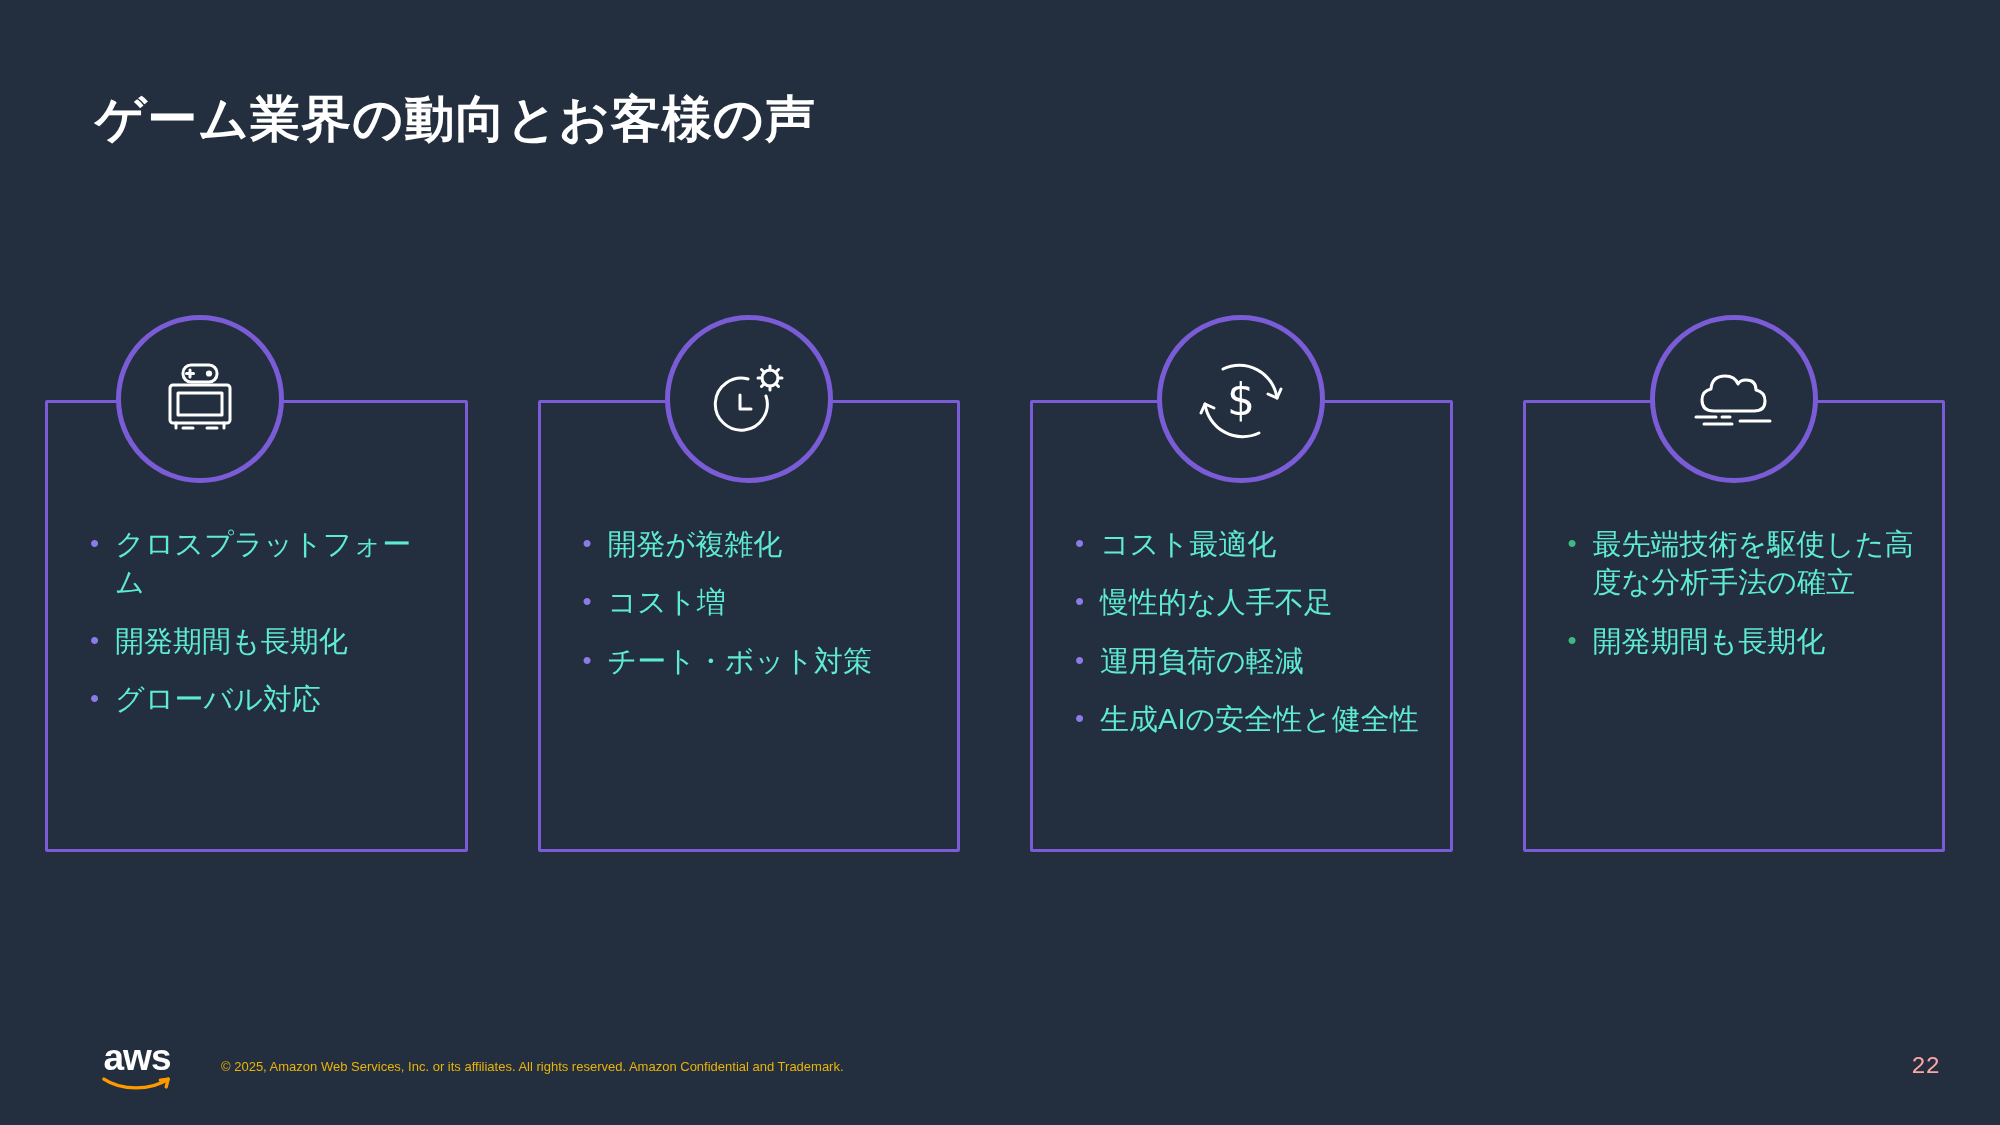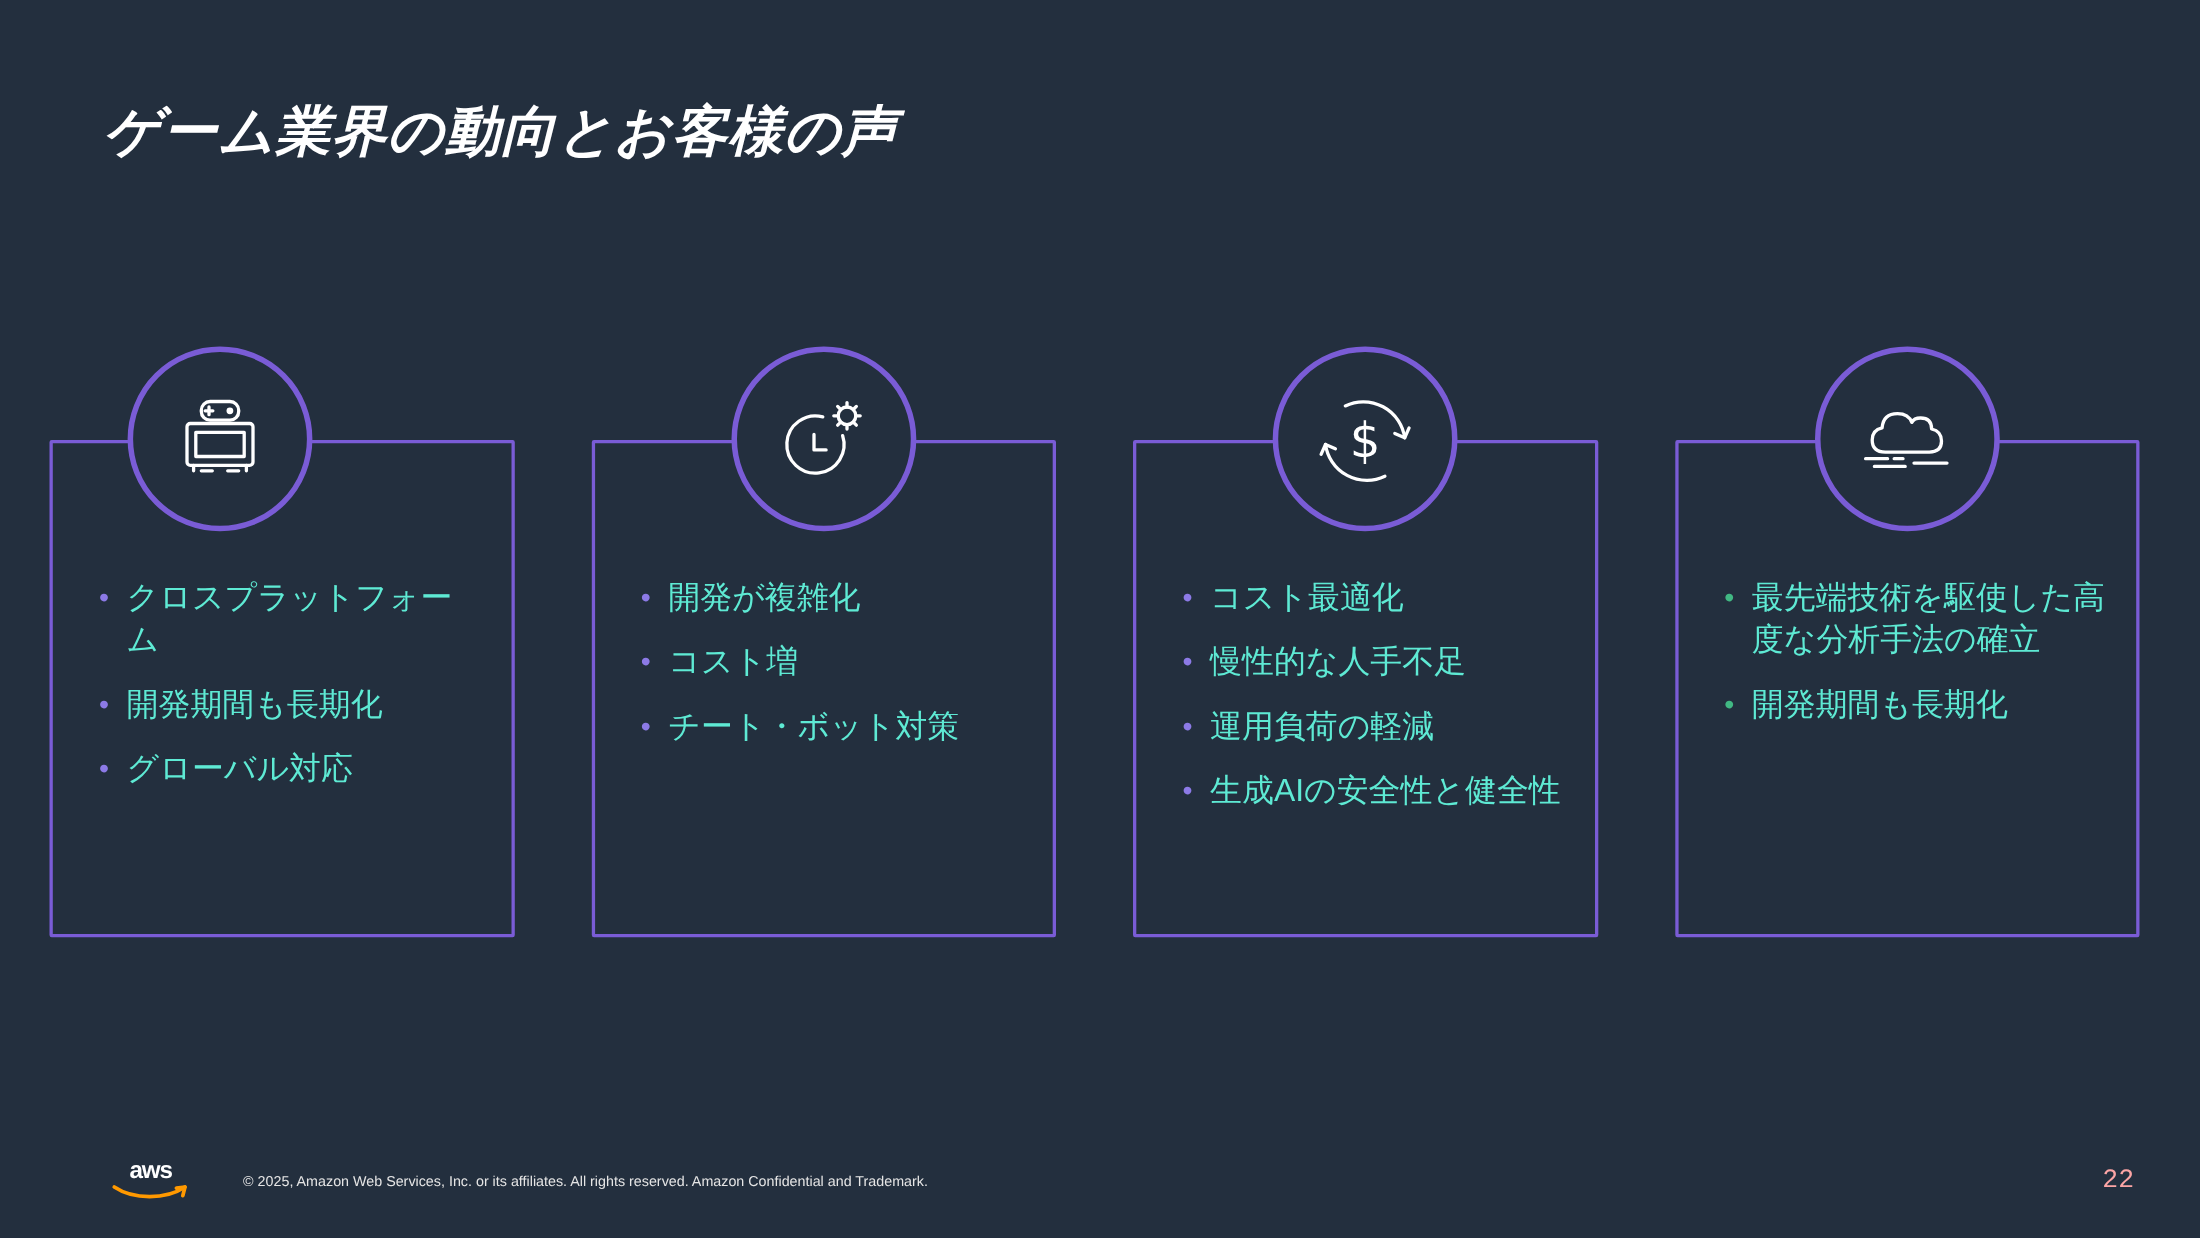"ゲーム業界の動向とお客様の声" .slide-title { font-style: italic -> none }
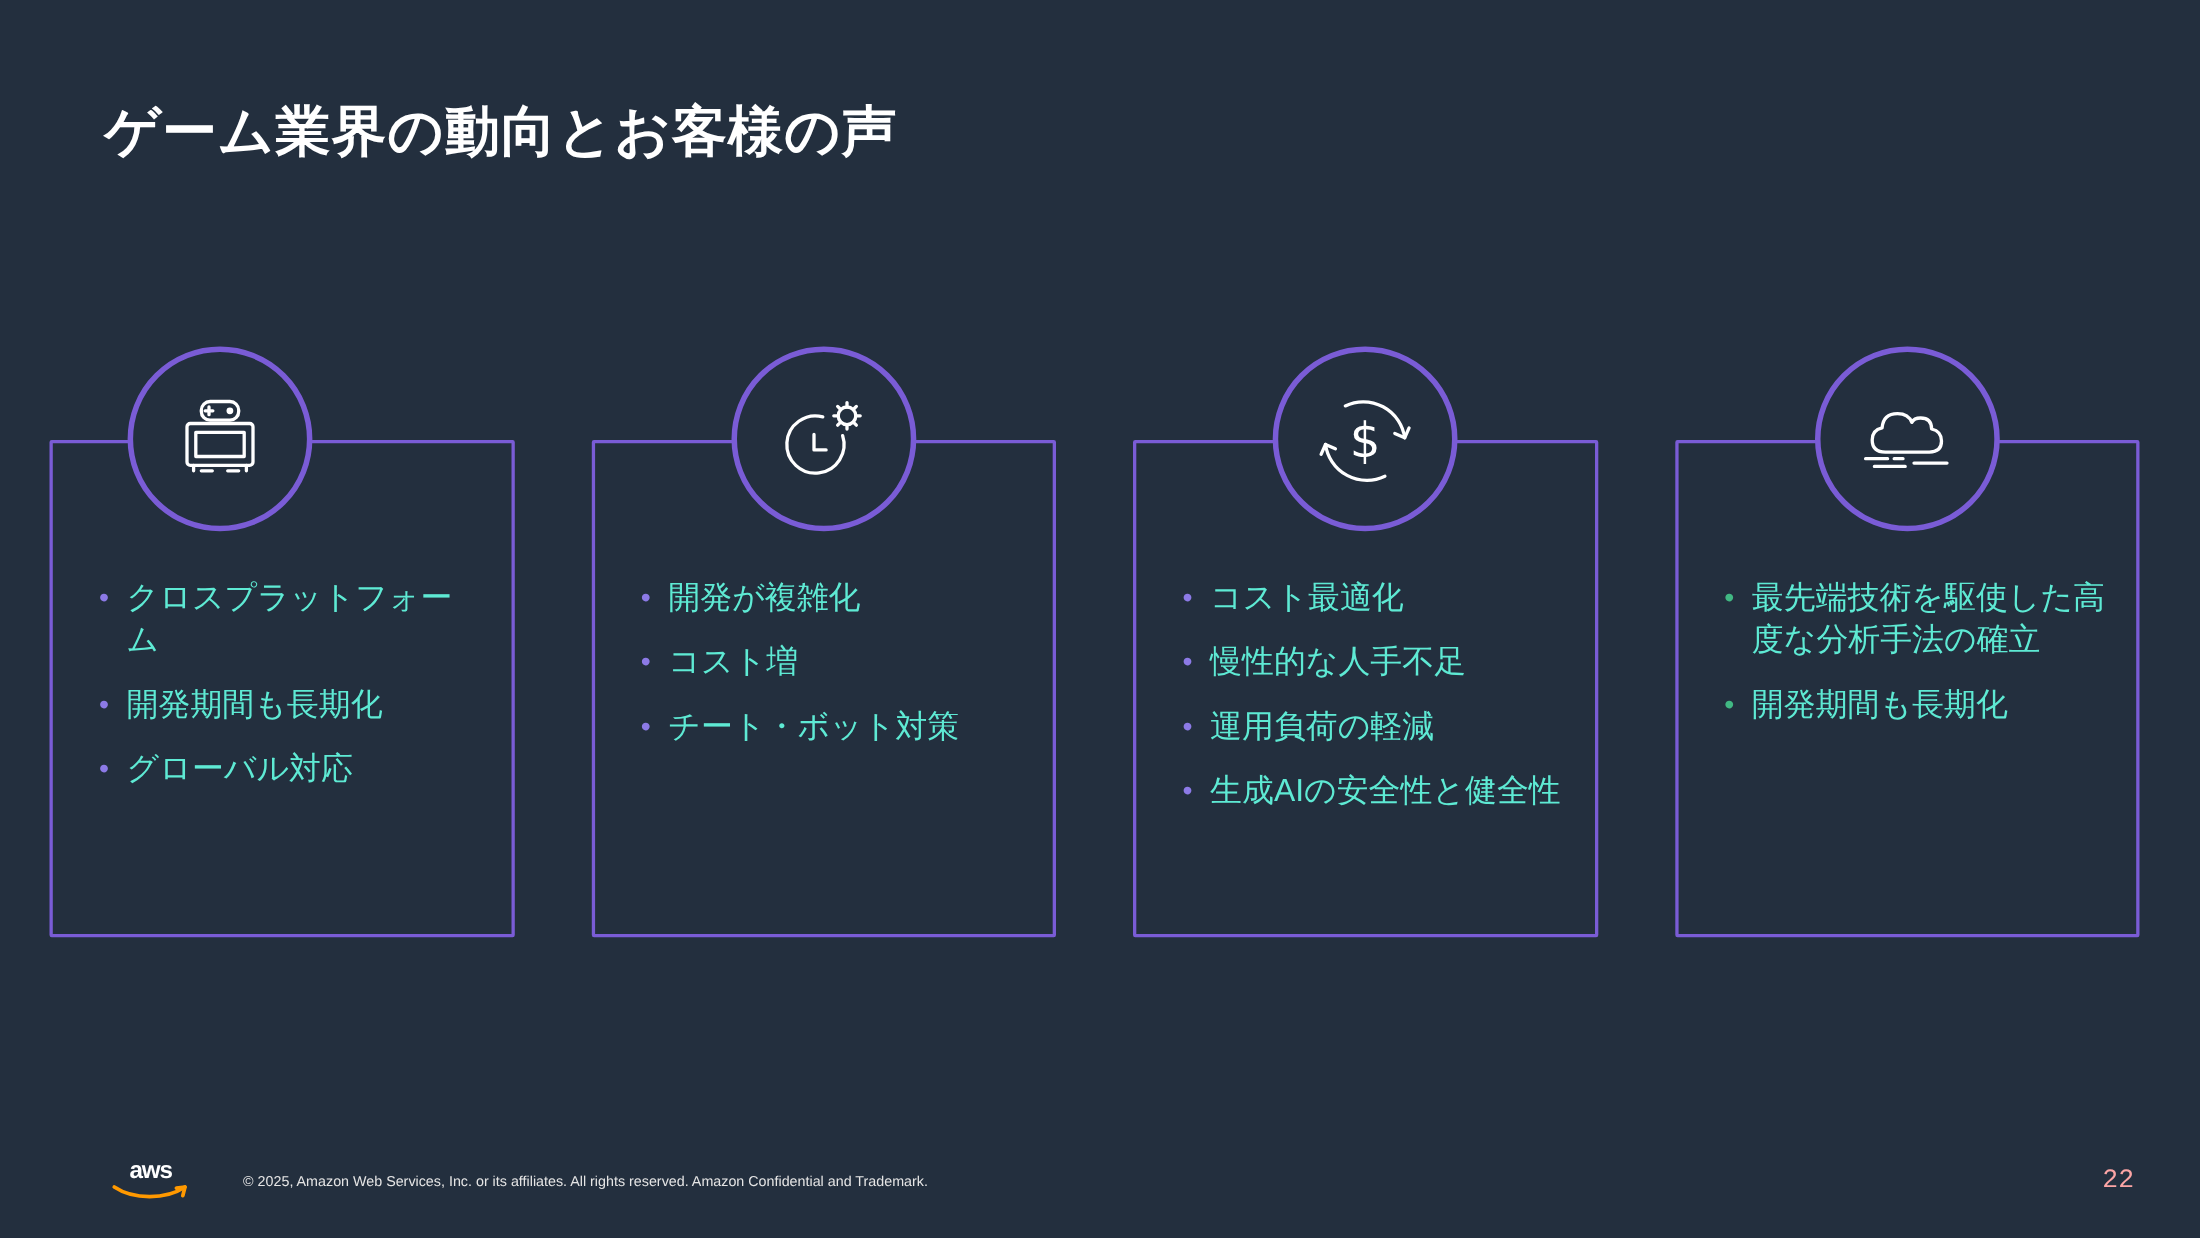"aws" .aws-text { font-size: 22px -> 37px }
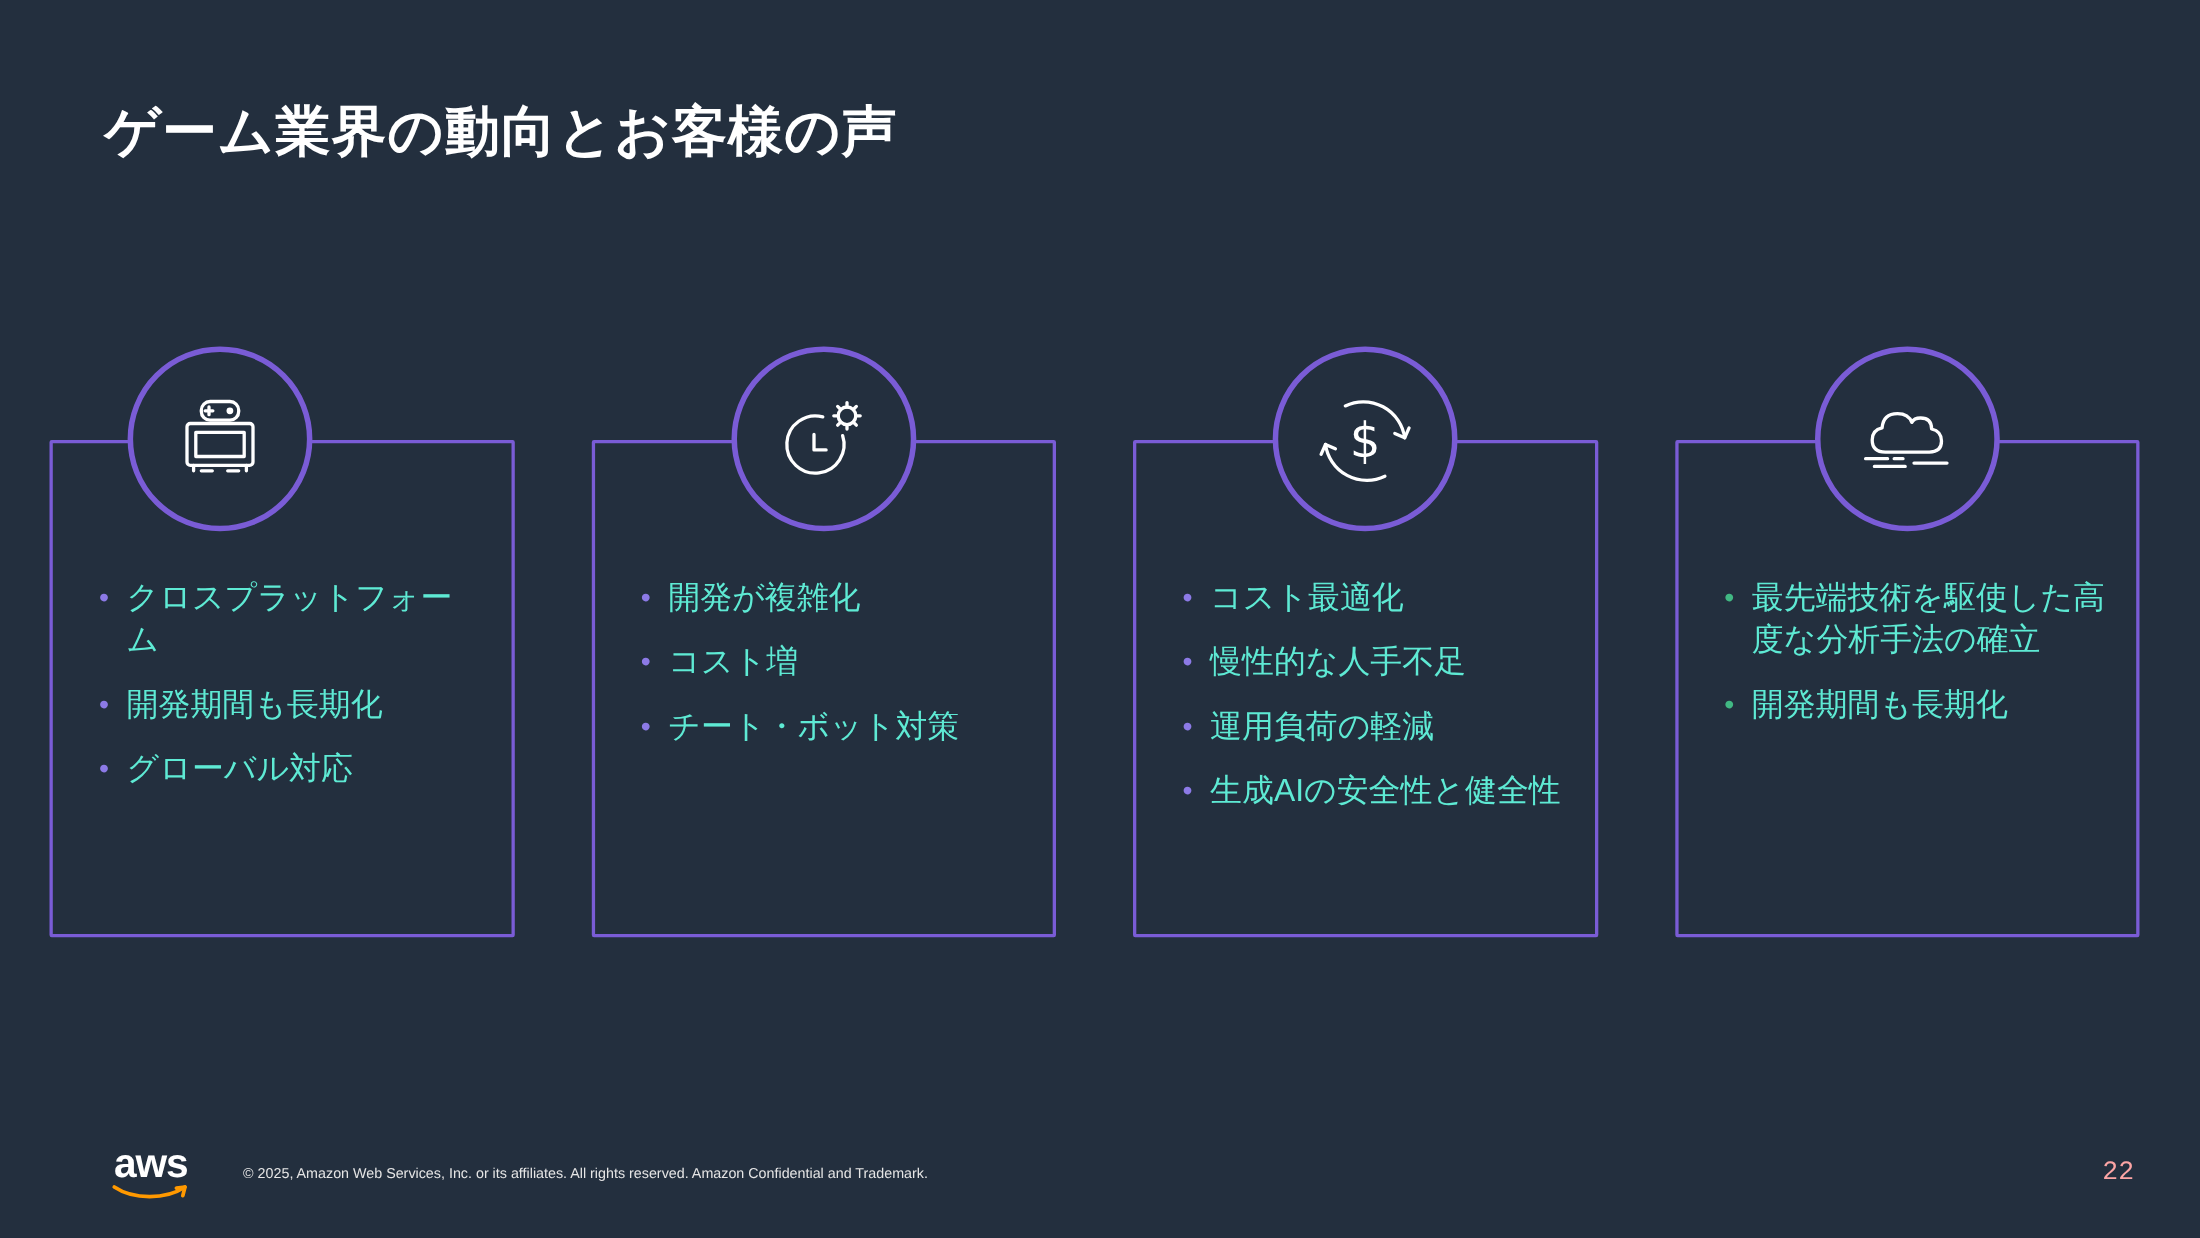"© 2025, Amazon Web Services," .copyright-text { color: #e5e5e5 -> #eab308 }
